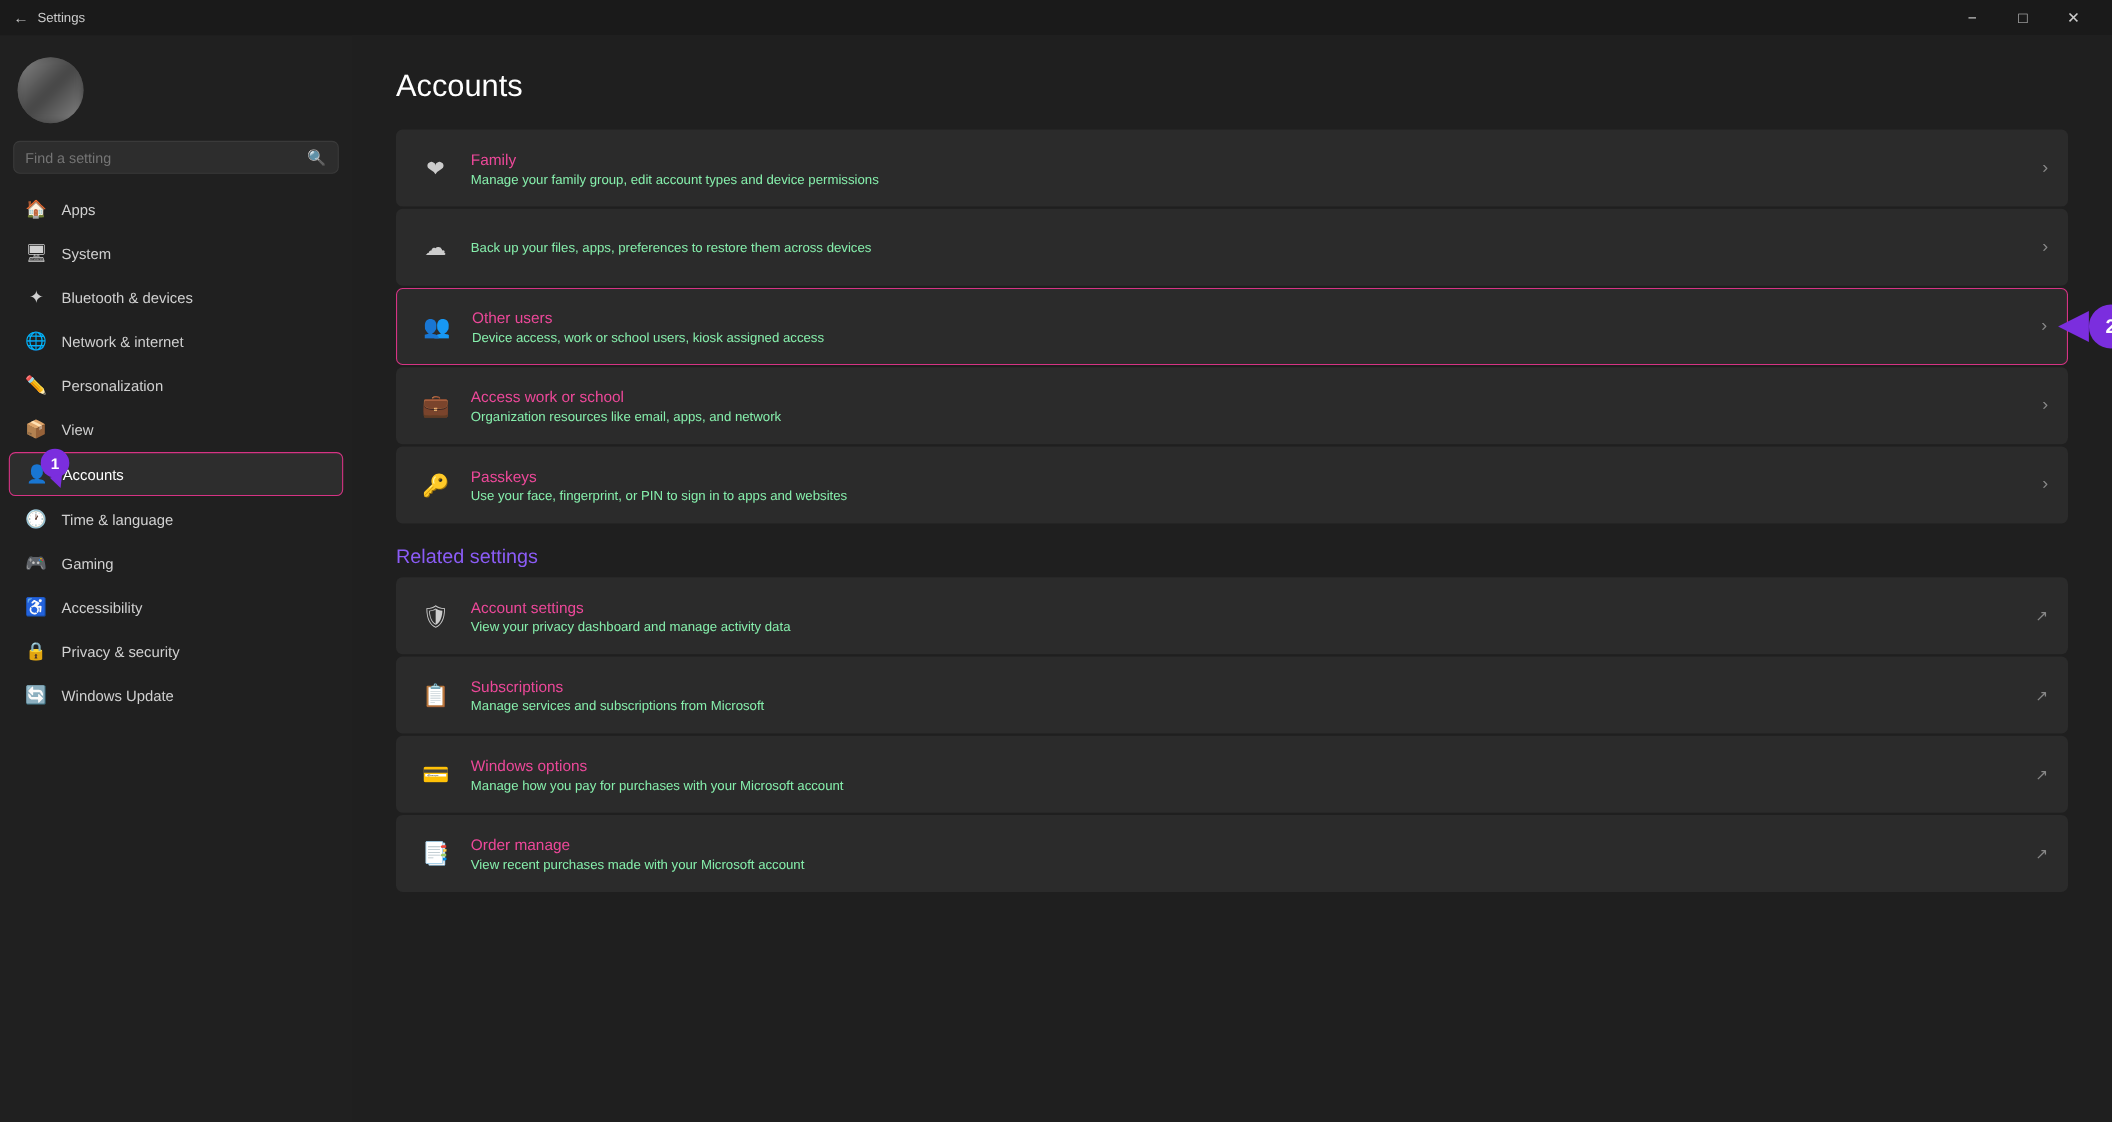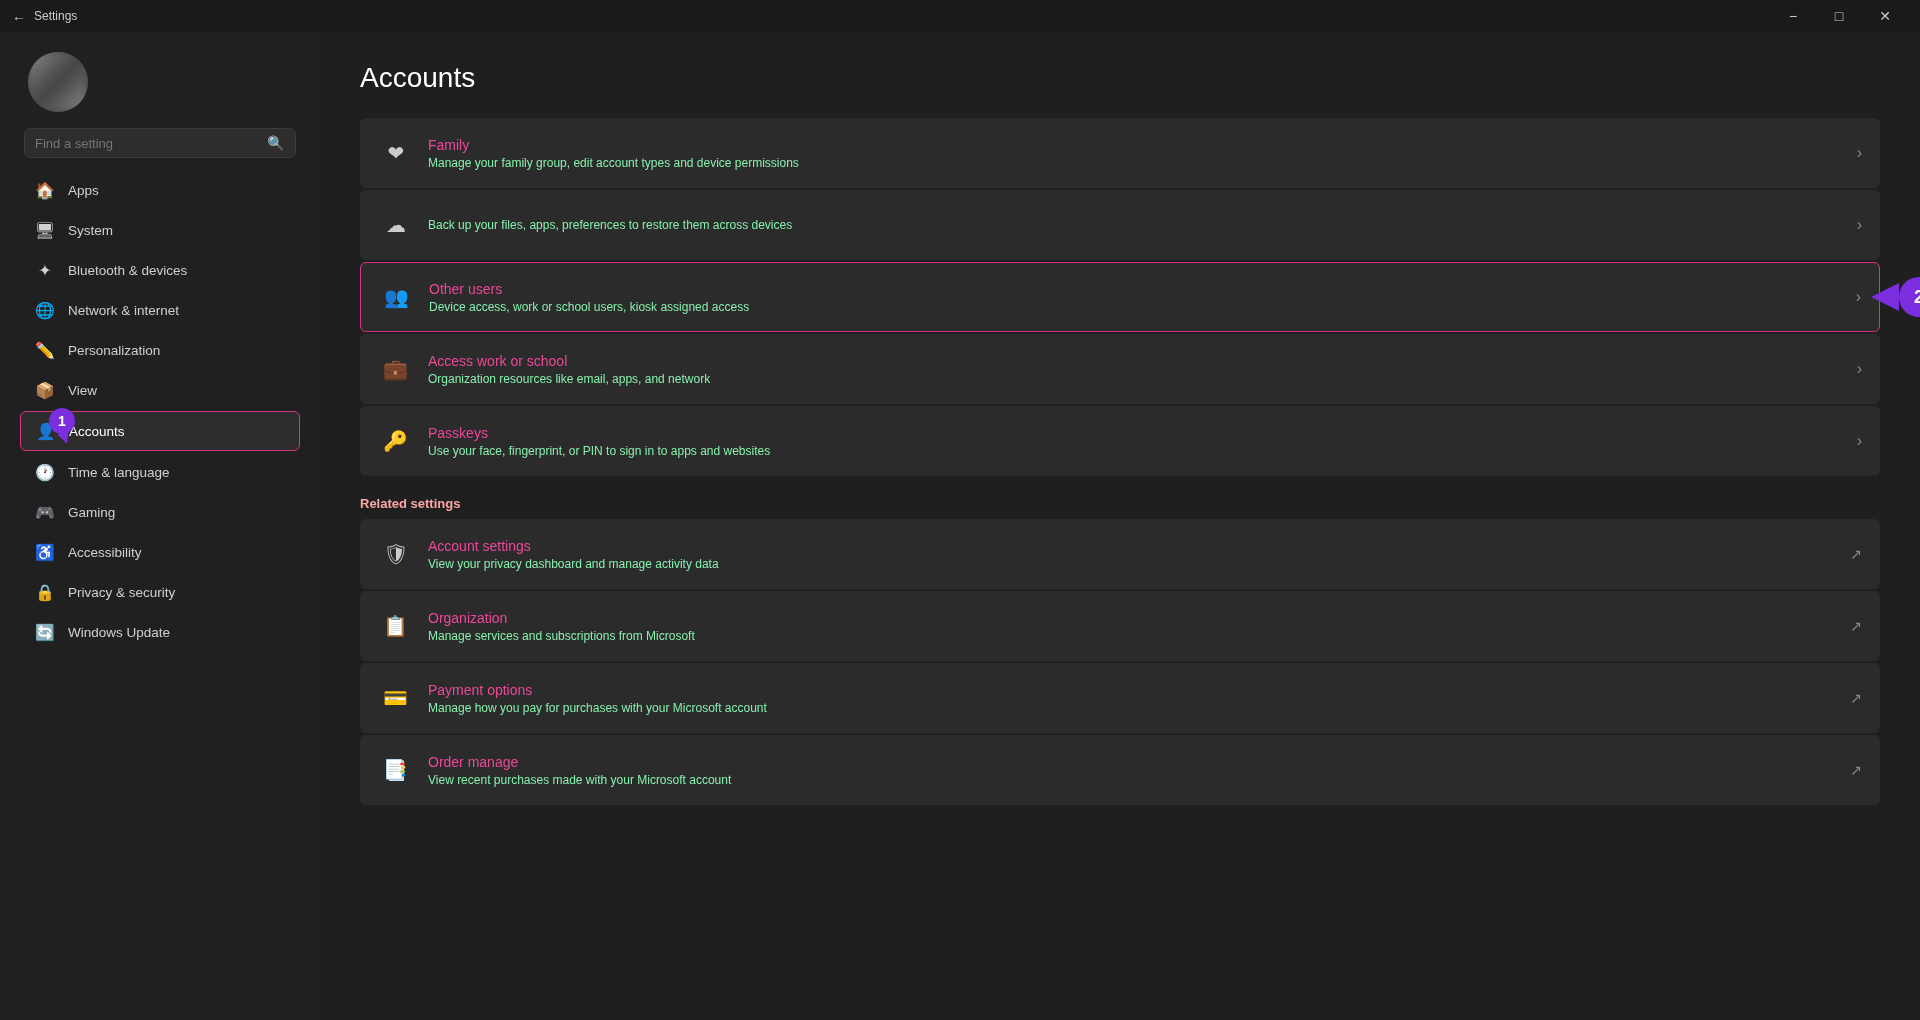"Find a setting" .sidebar { padding: 12px 12px -> 12px 0 }
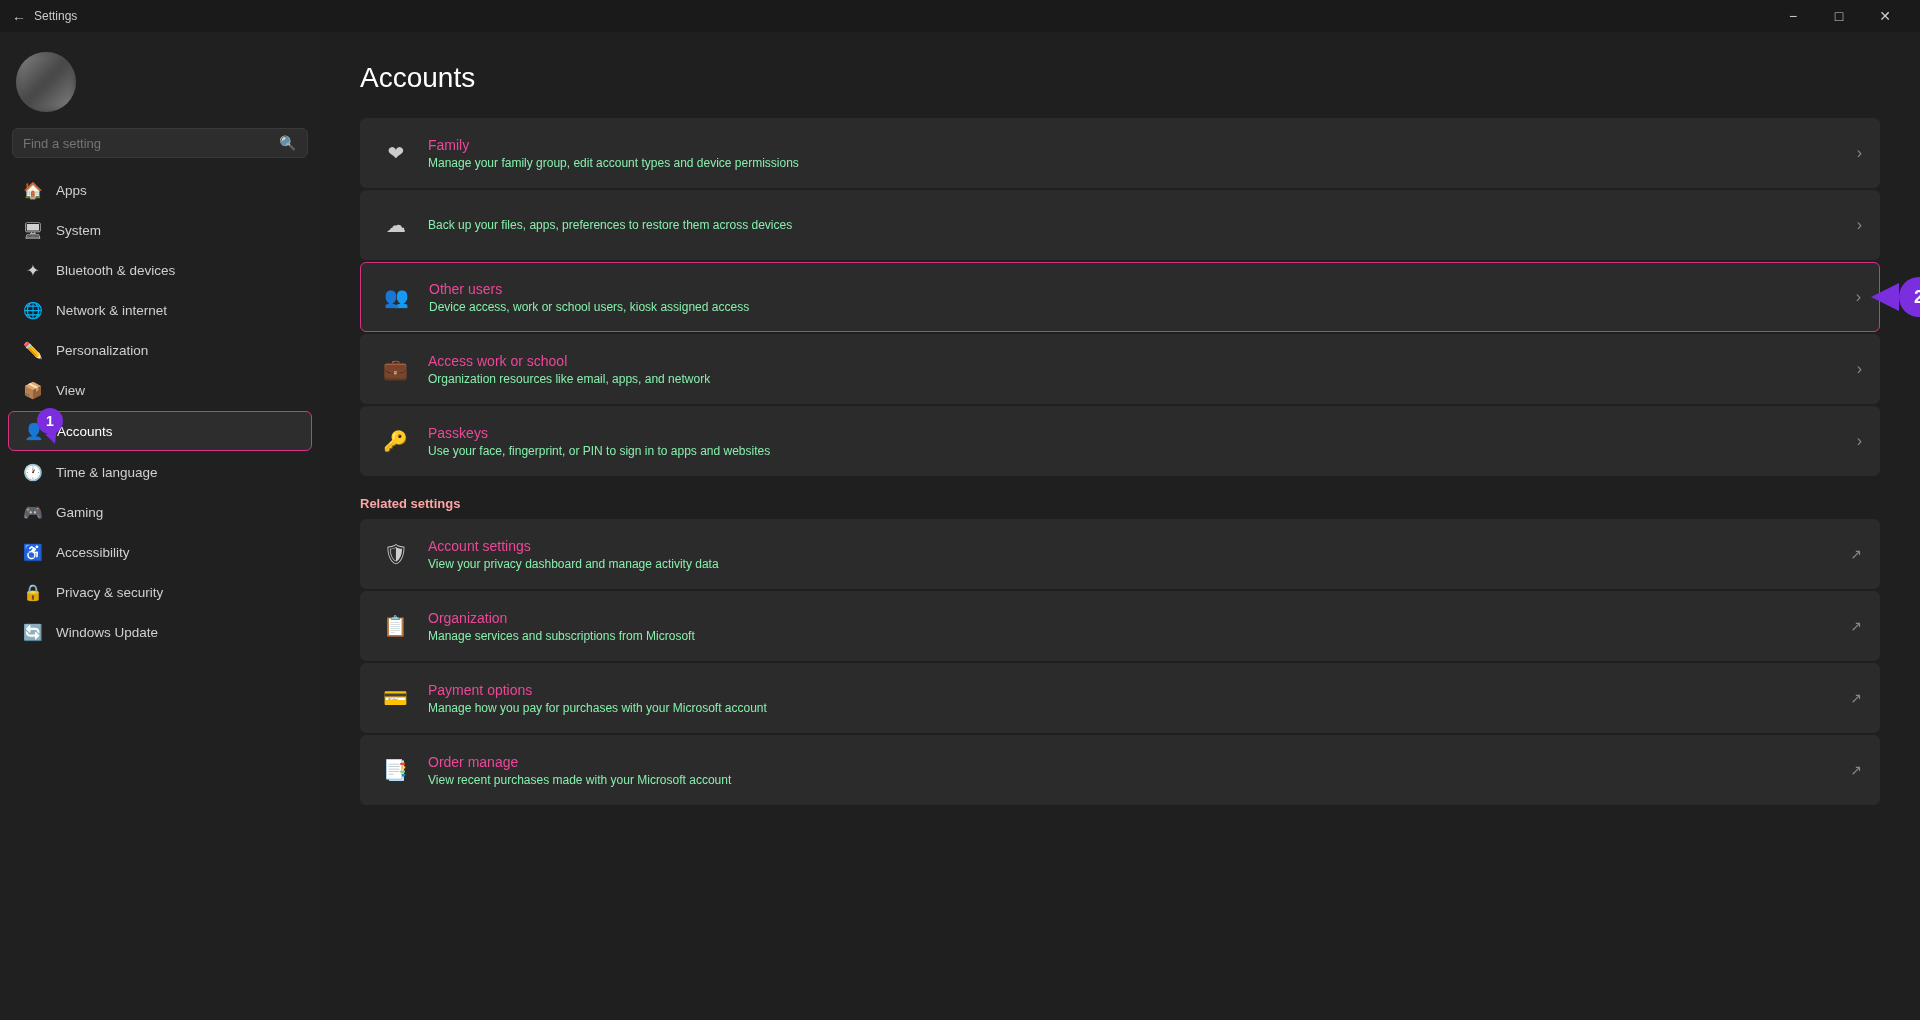"Related settings" .section-label { color: #fca5a5 -> #8b5cf6; font-size: 13px -> 18px; font-weight: 700 -> 400 }
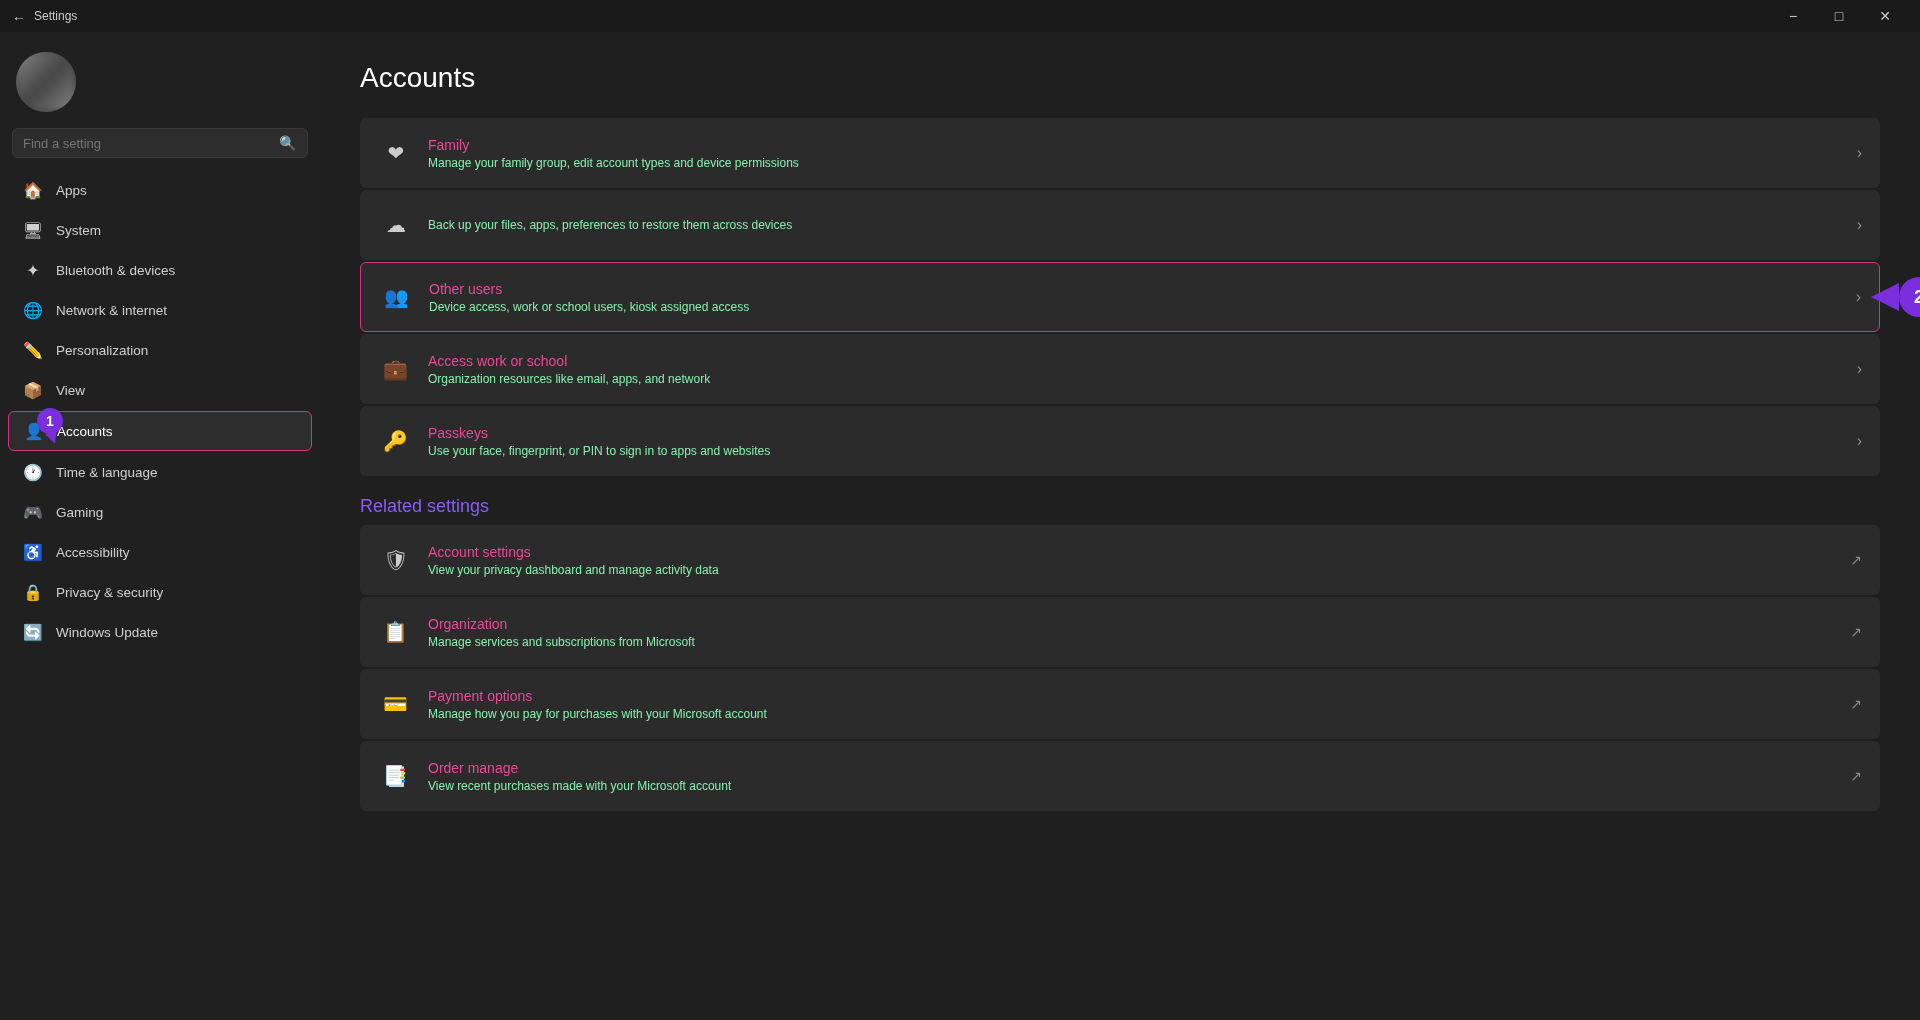"Organization" div.setting-name { text: Organization -> Subscriptions }
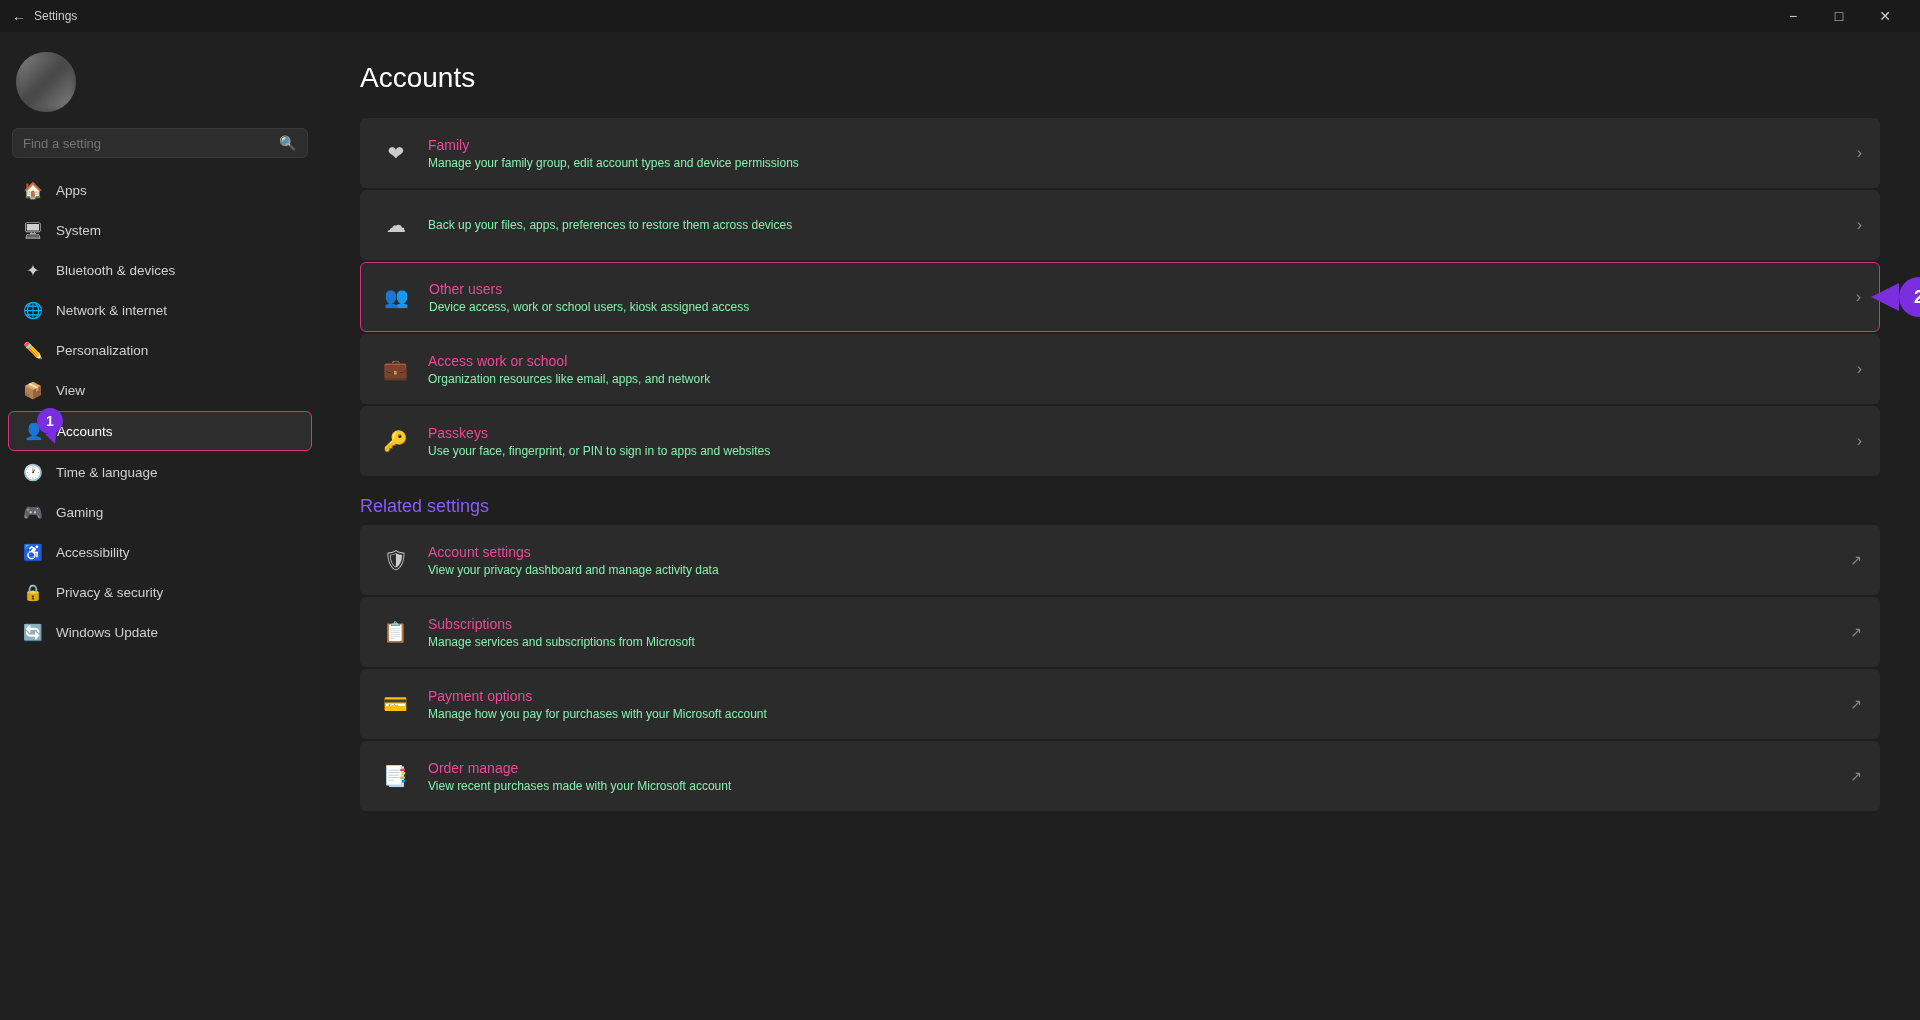"Payment options" div.setting-name { text: Payment -> Windows }
